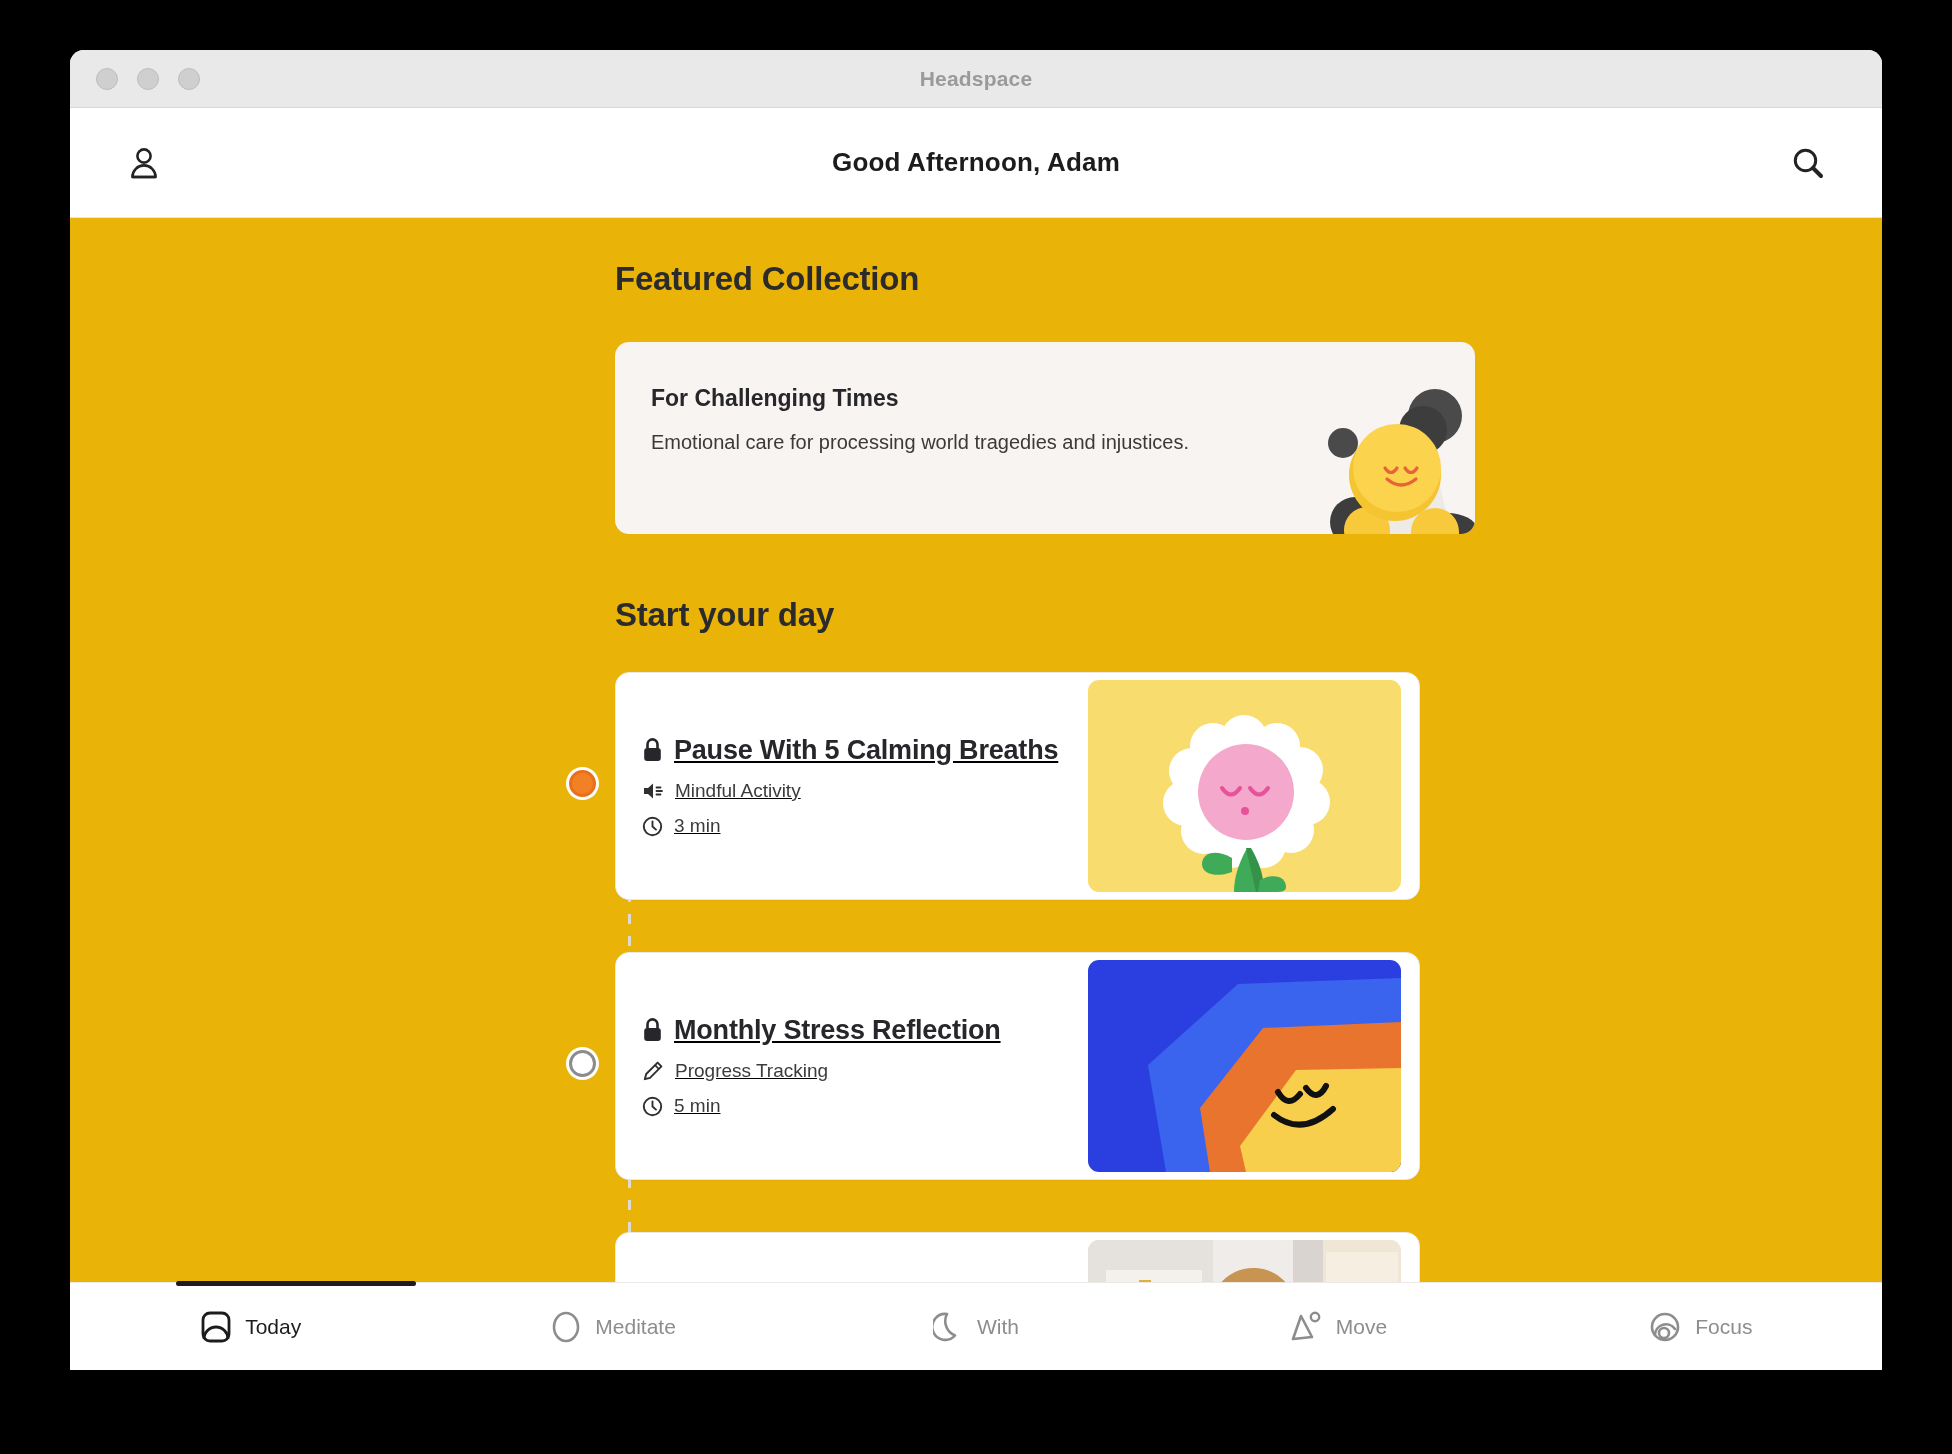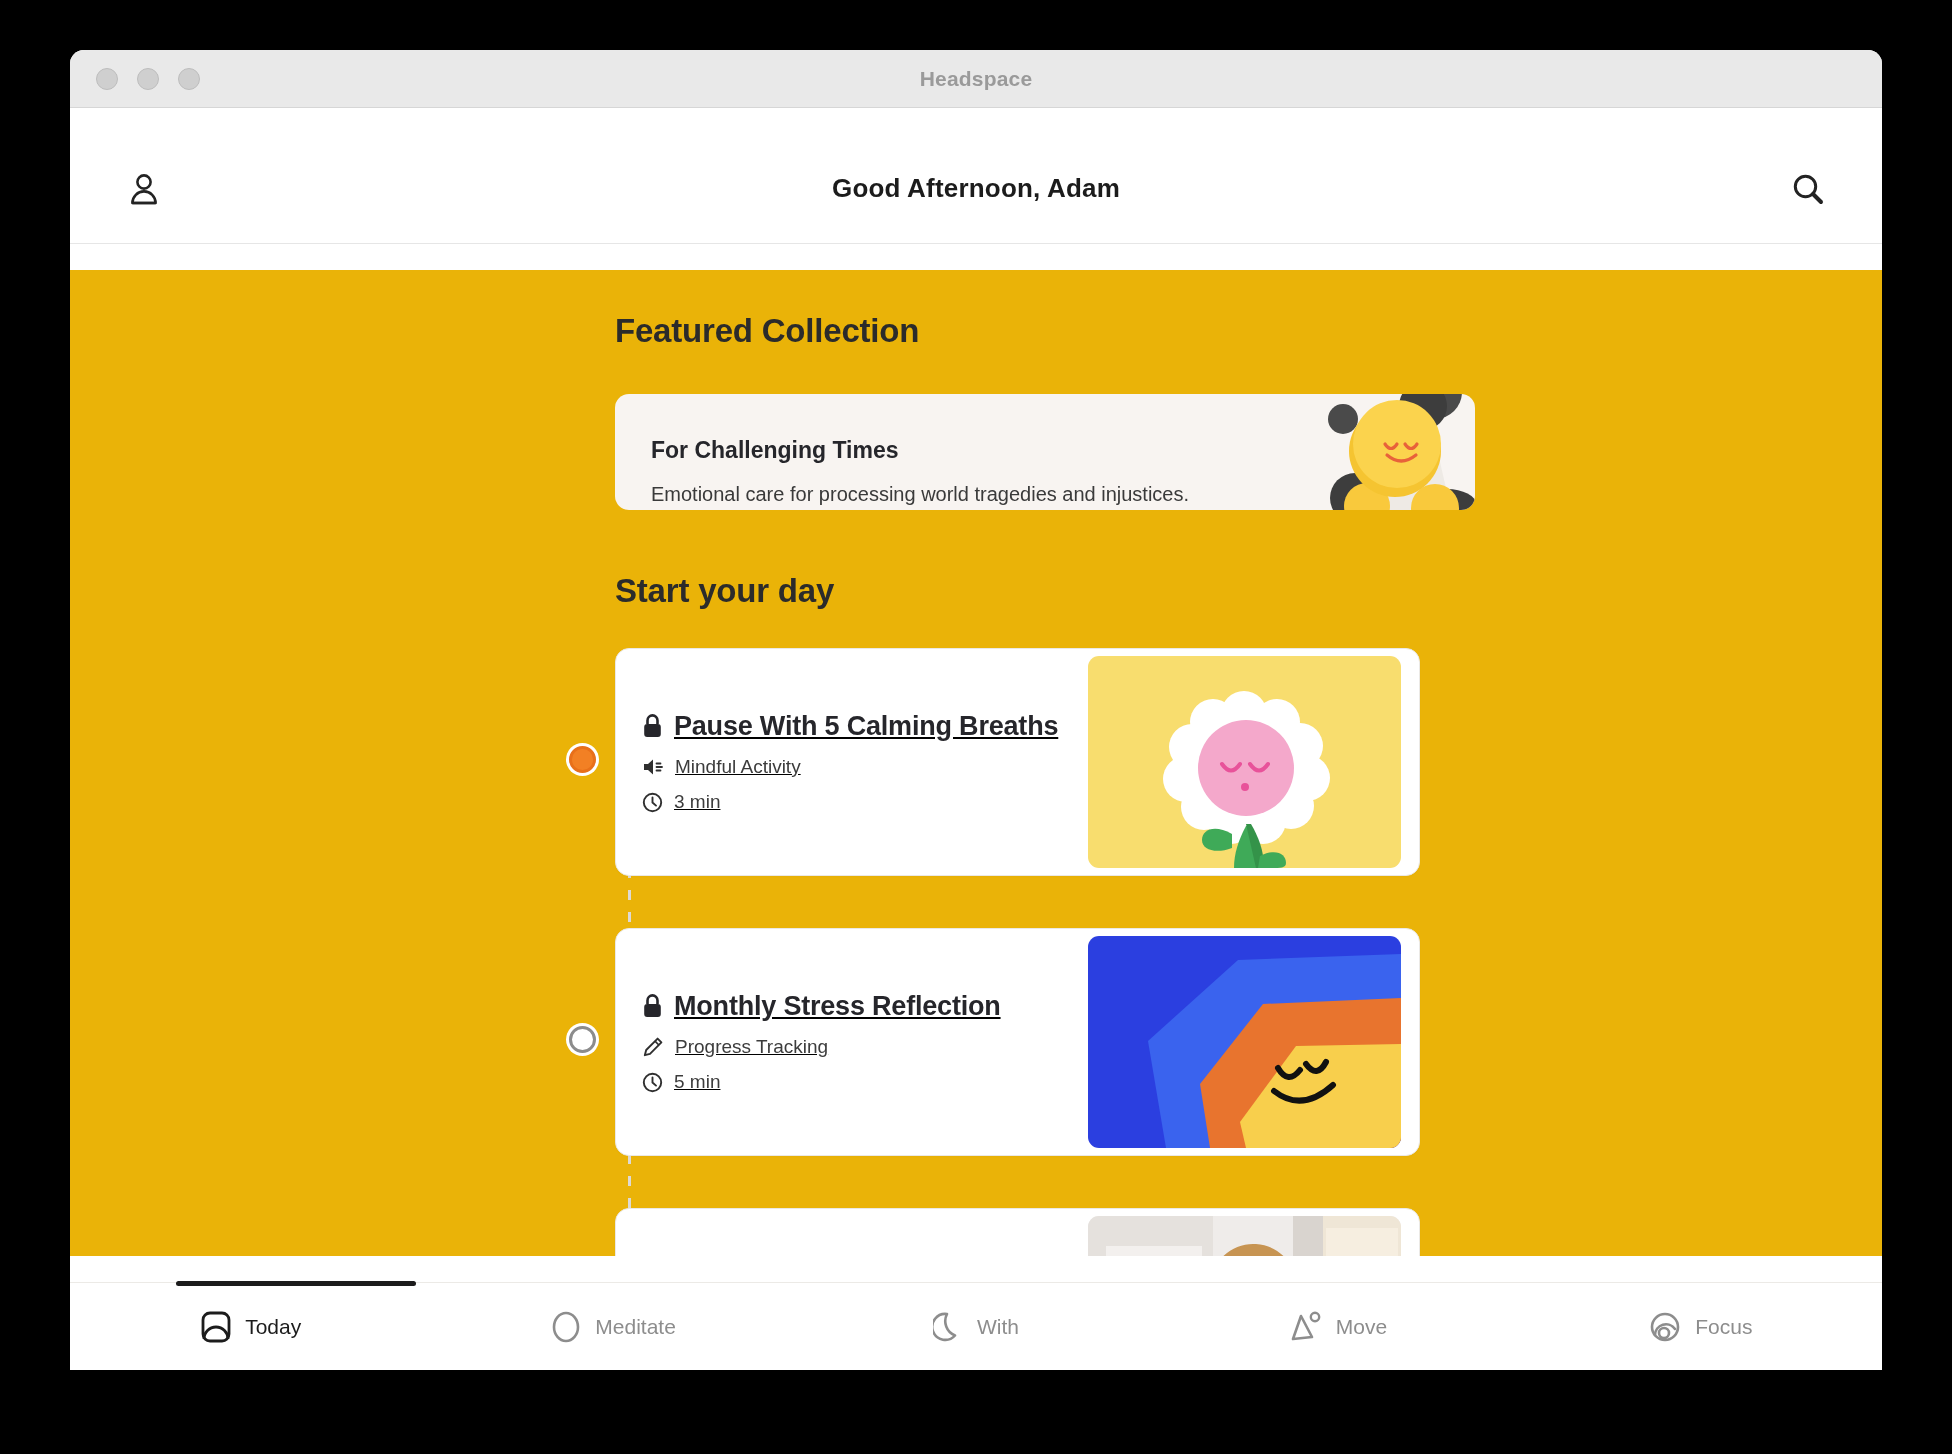"Headspace" #app-window { gap: 26px -> none }
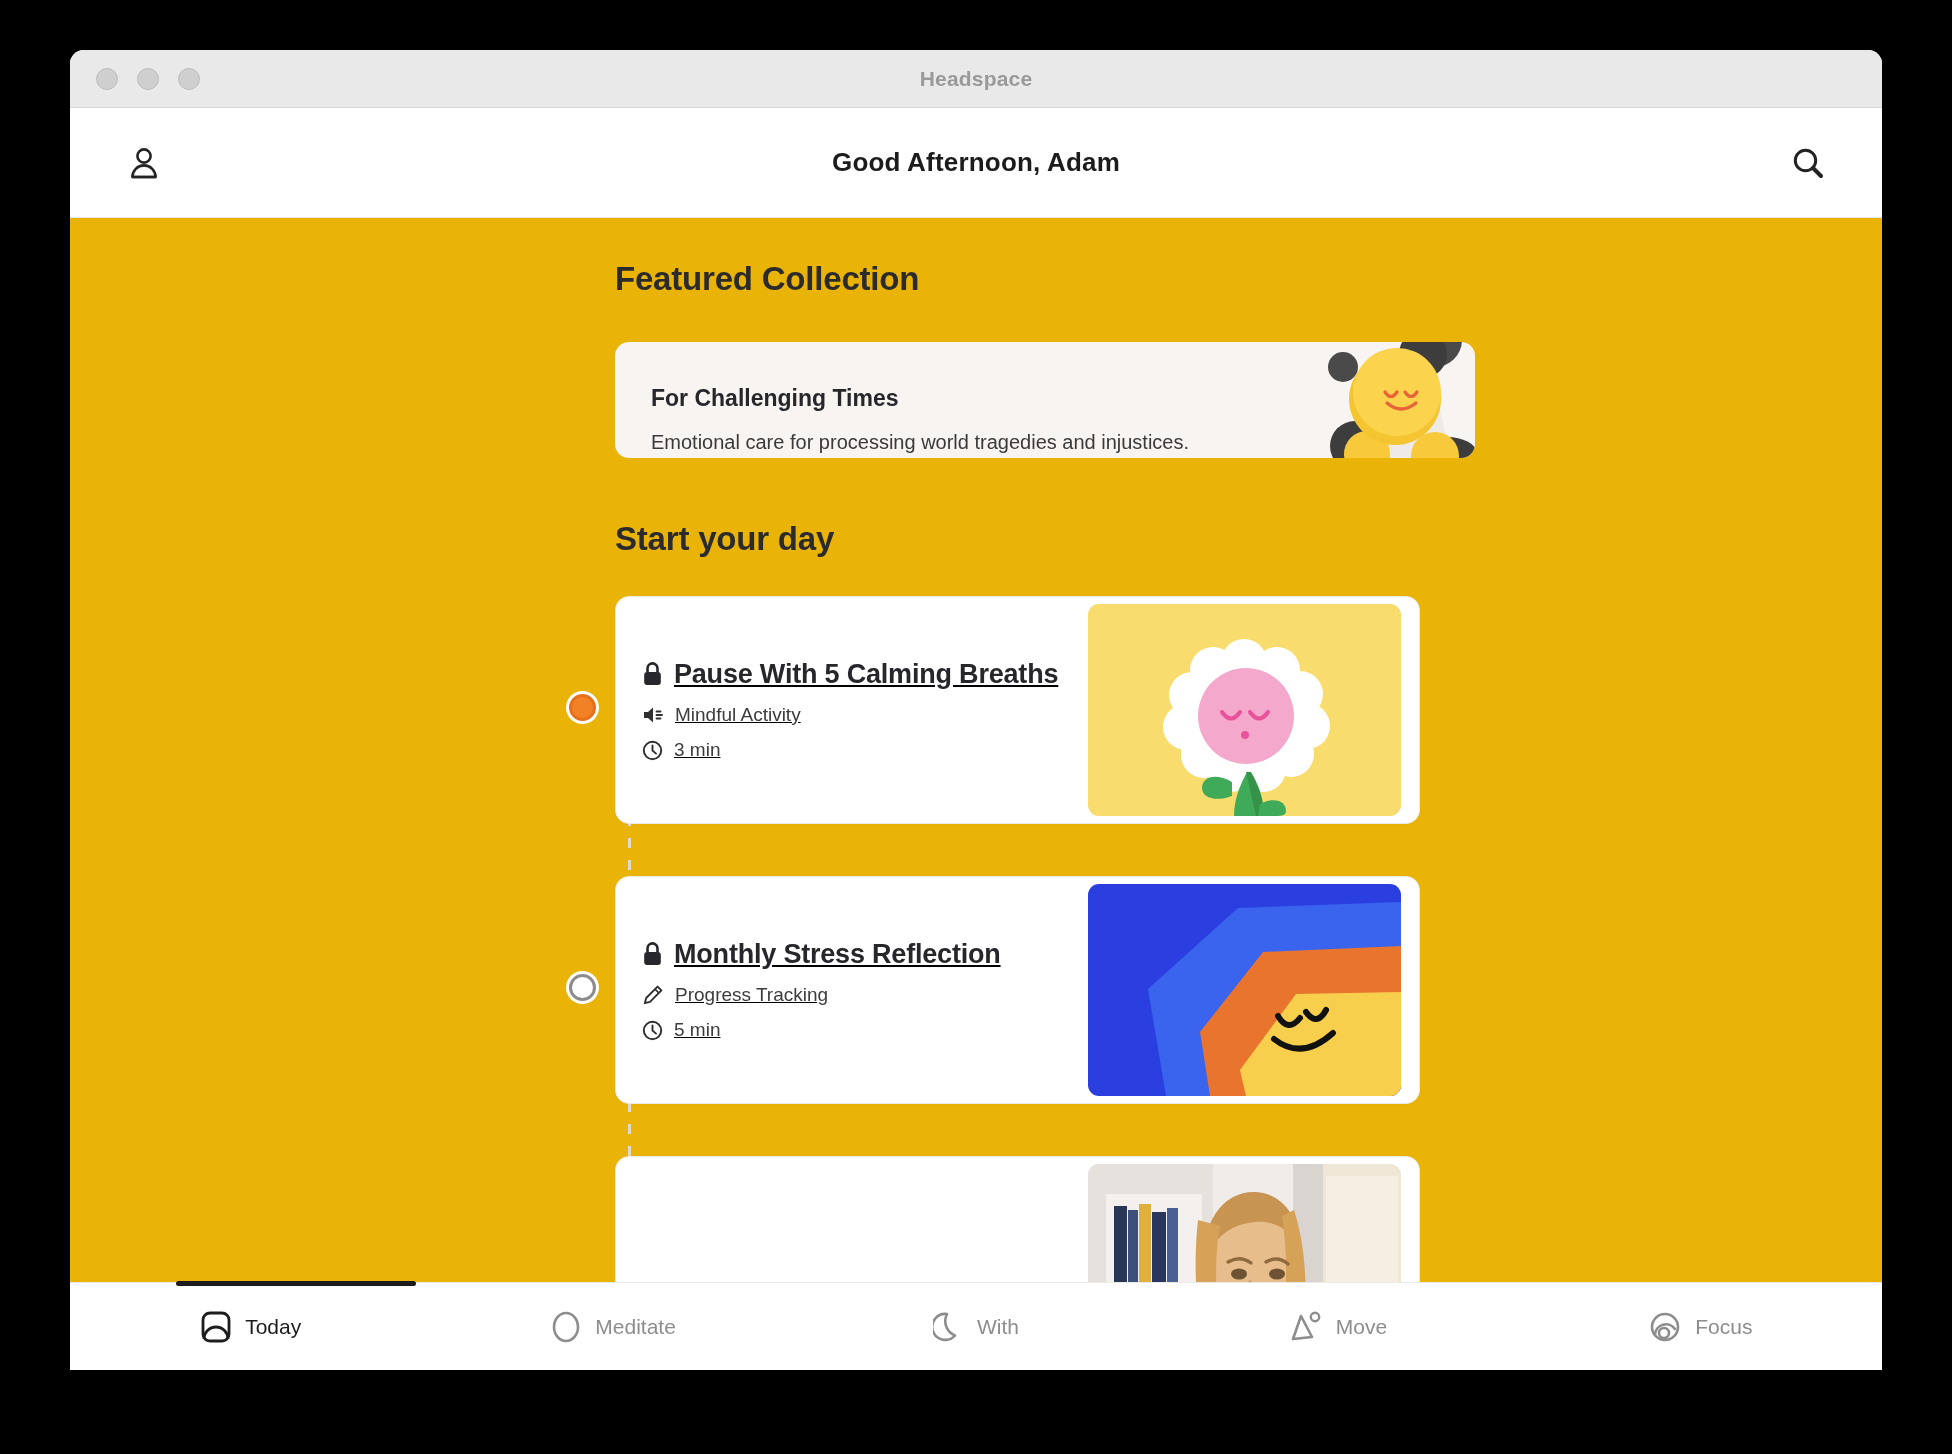"For Challenging Times" #featured-card { height: 116px -> 192px }
